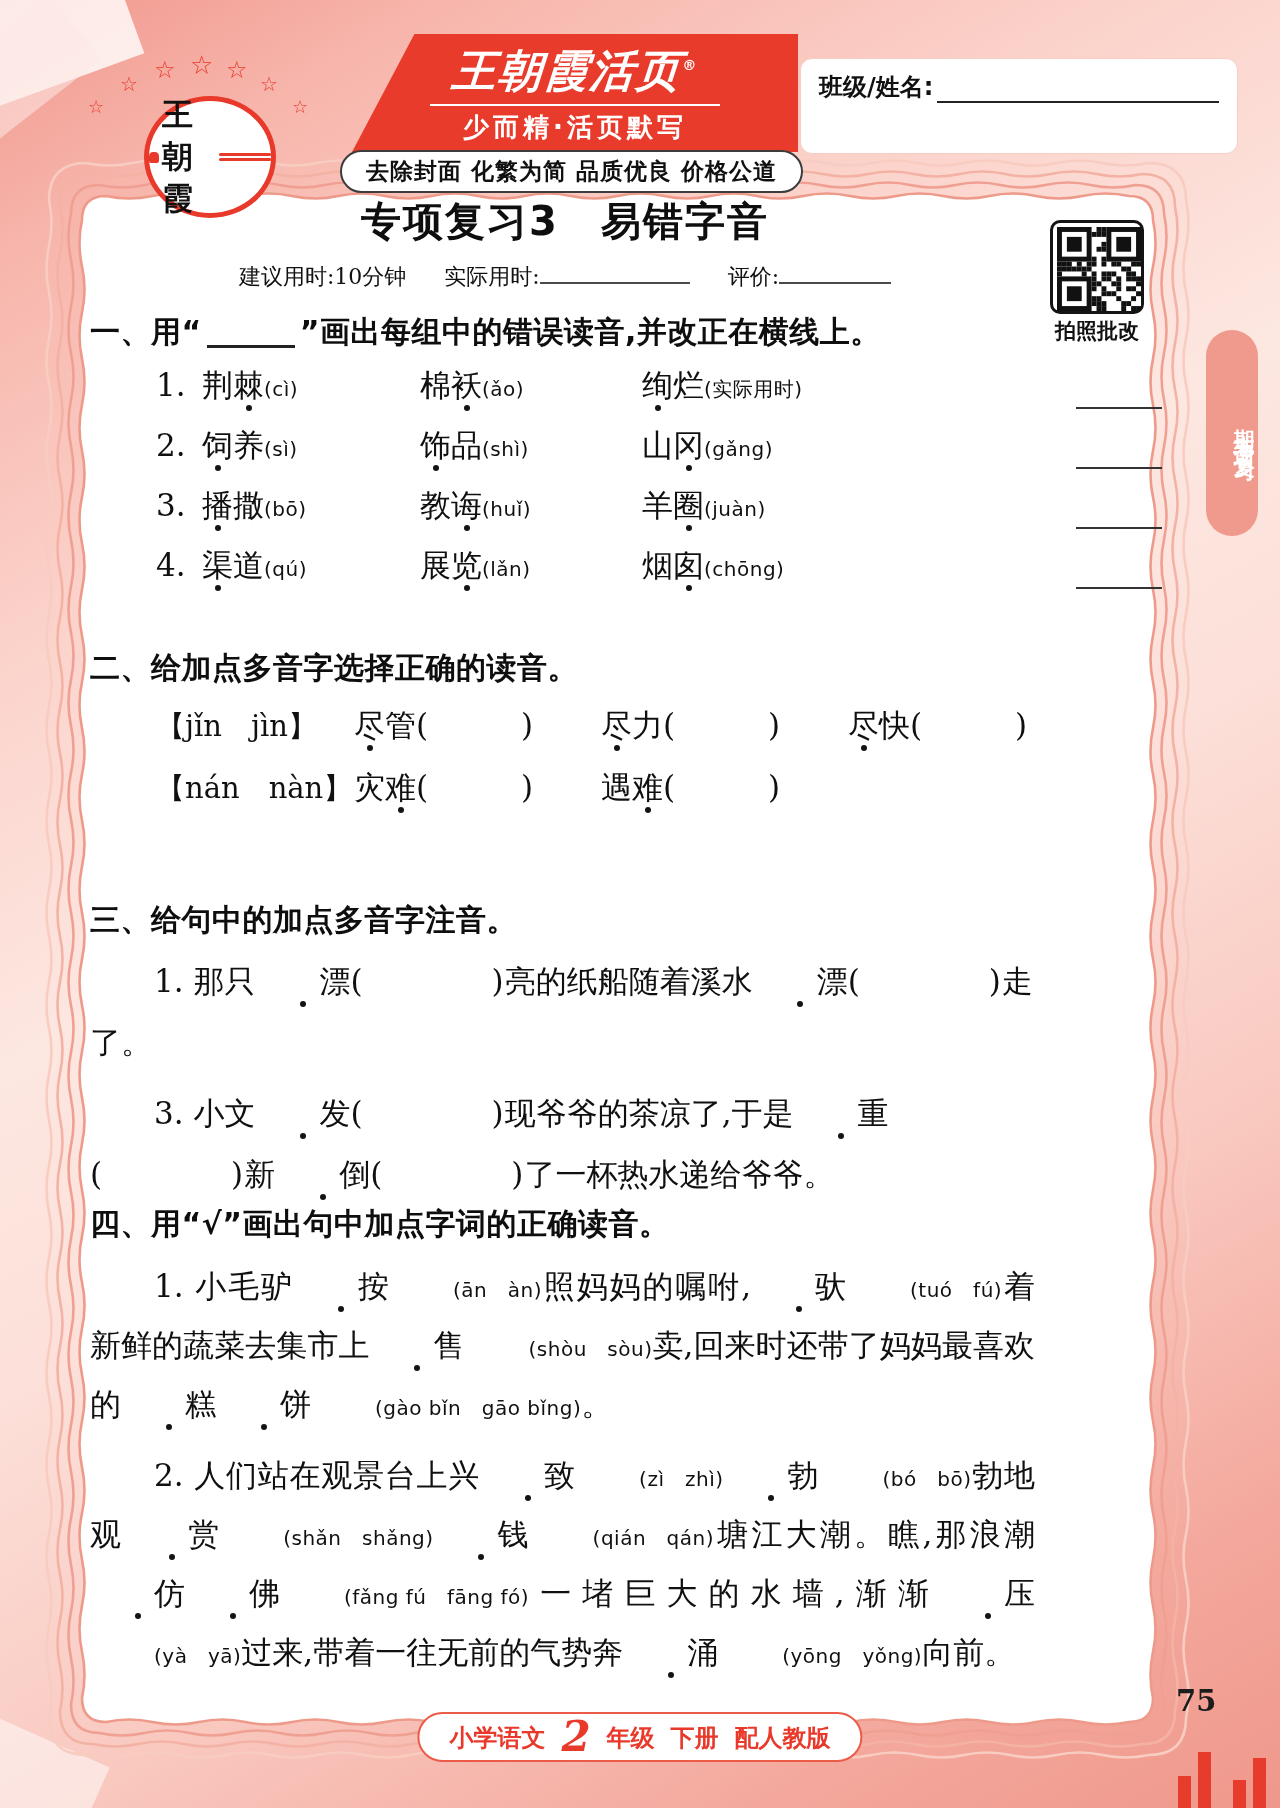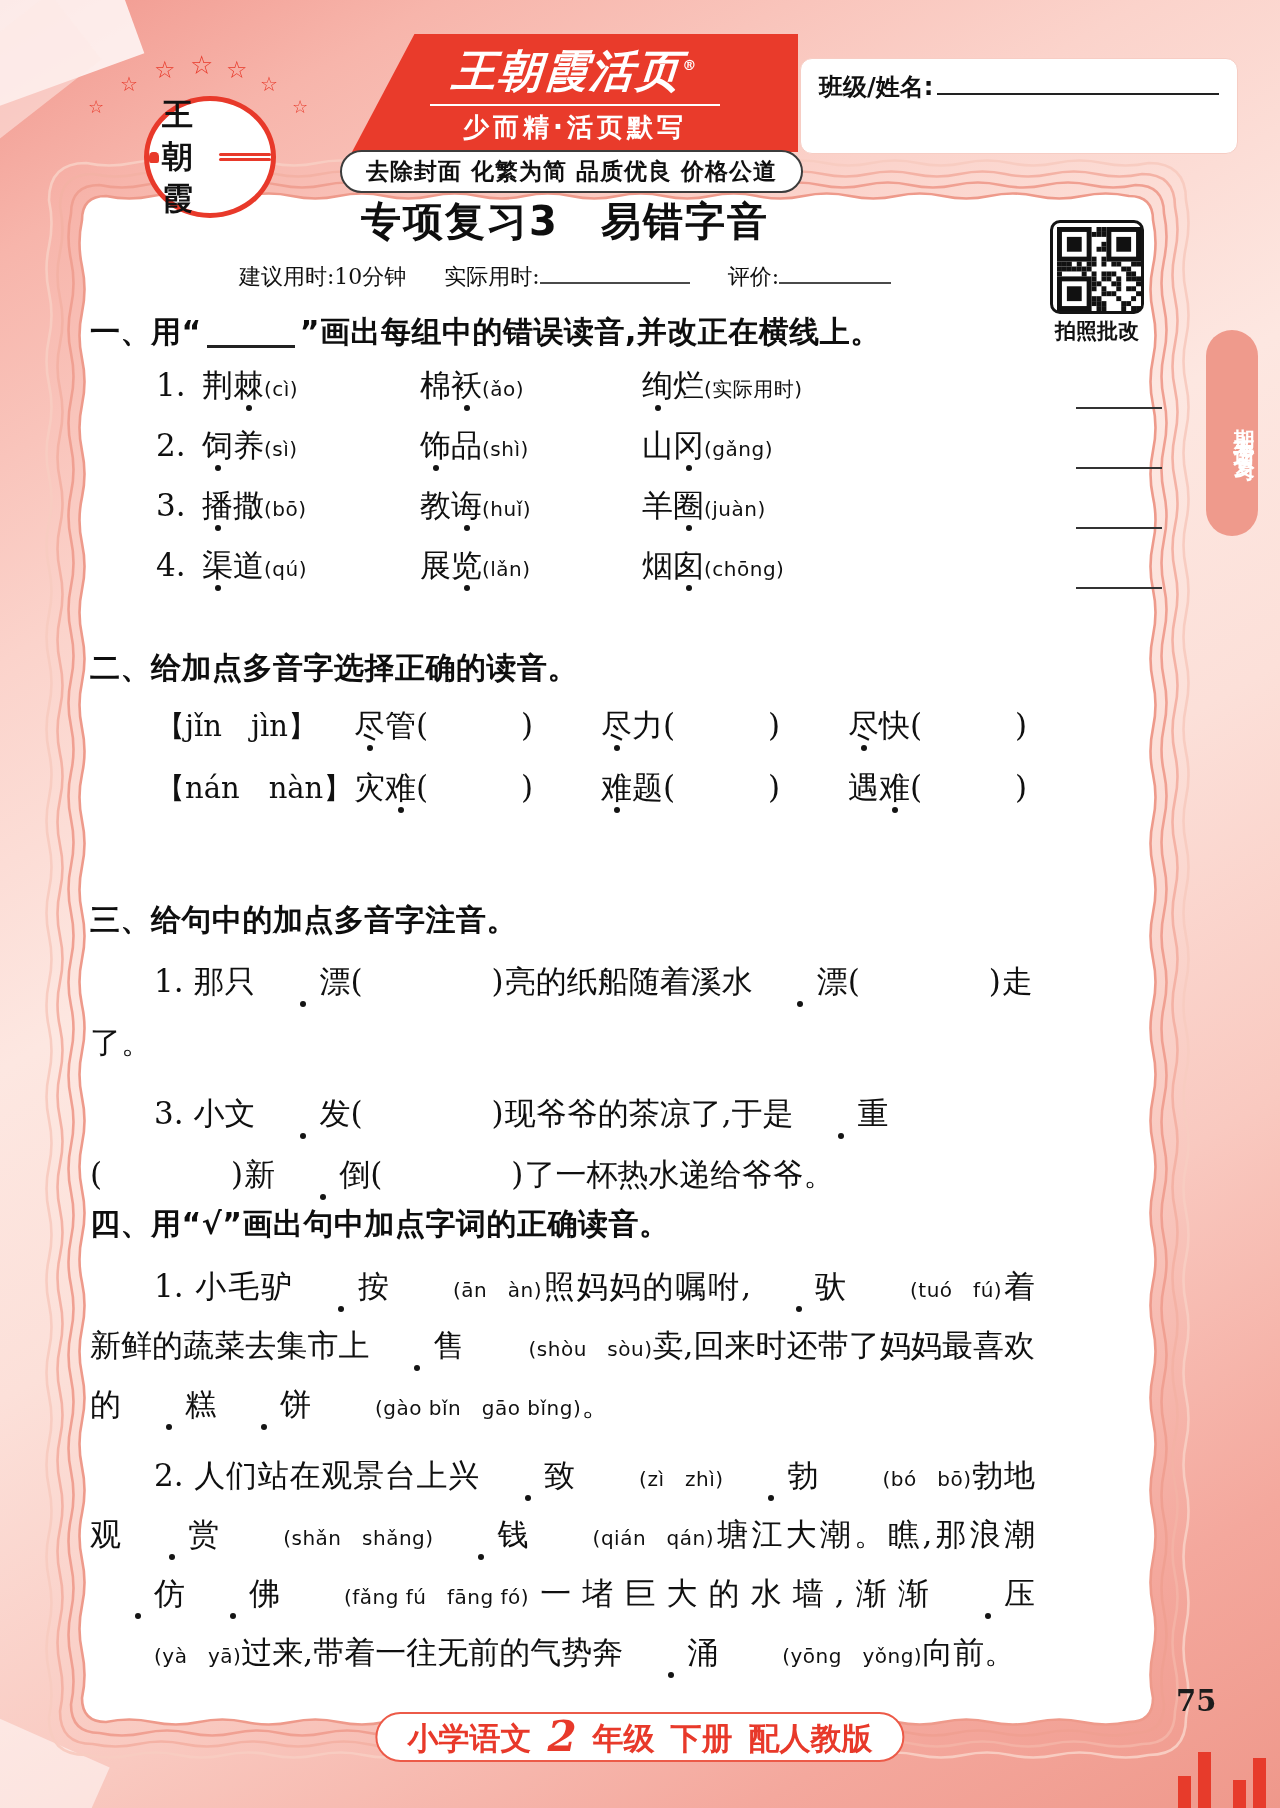"班级/姓名:" .nb-row { align-items: flex-start -> flex-end }
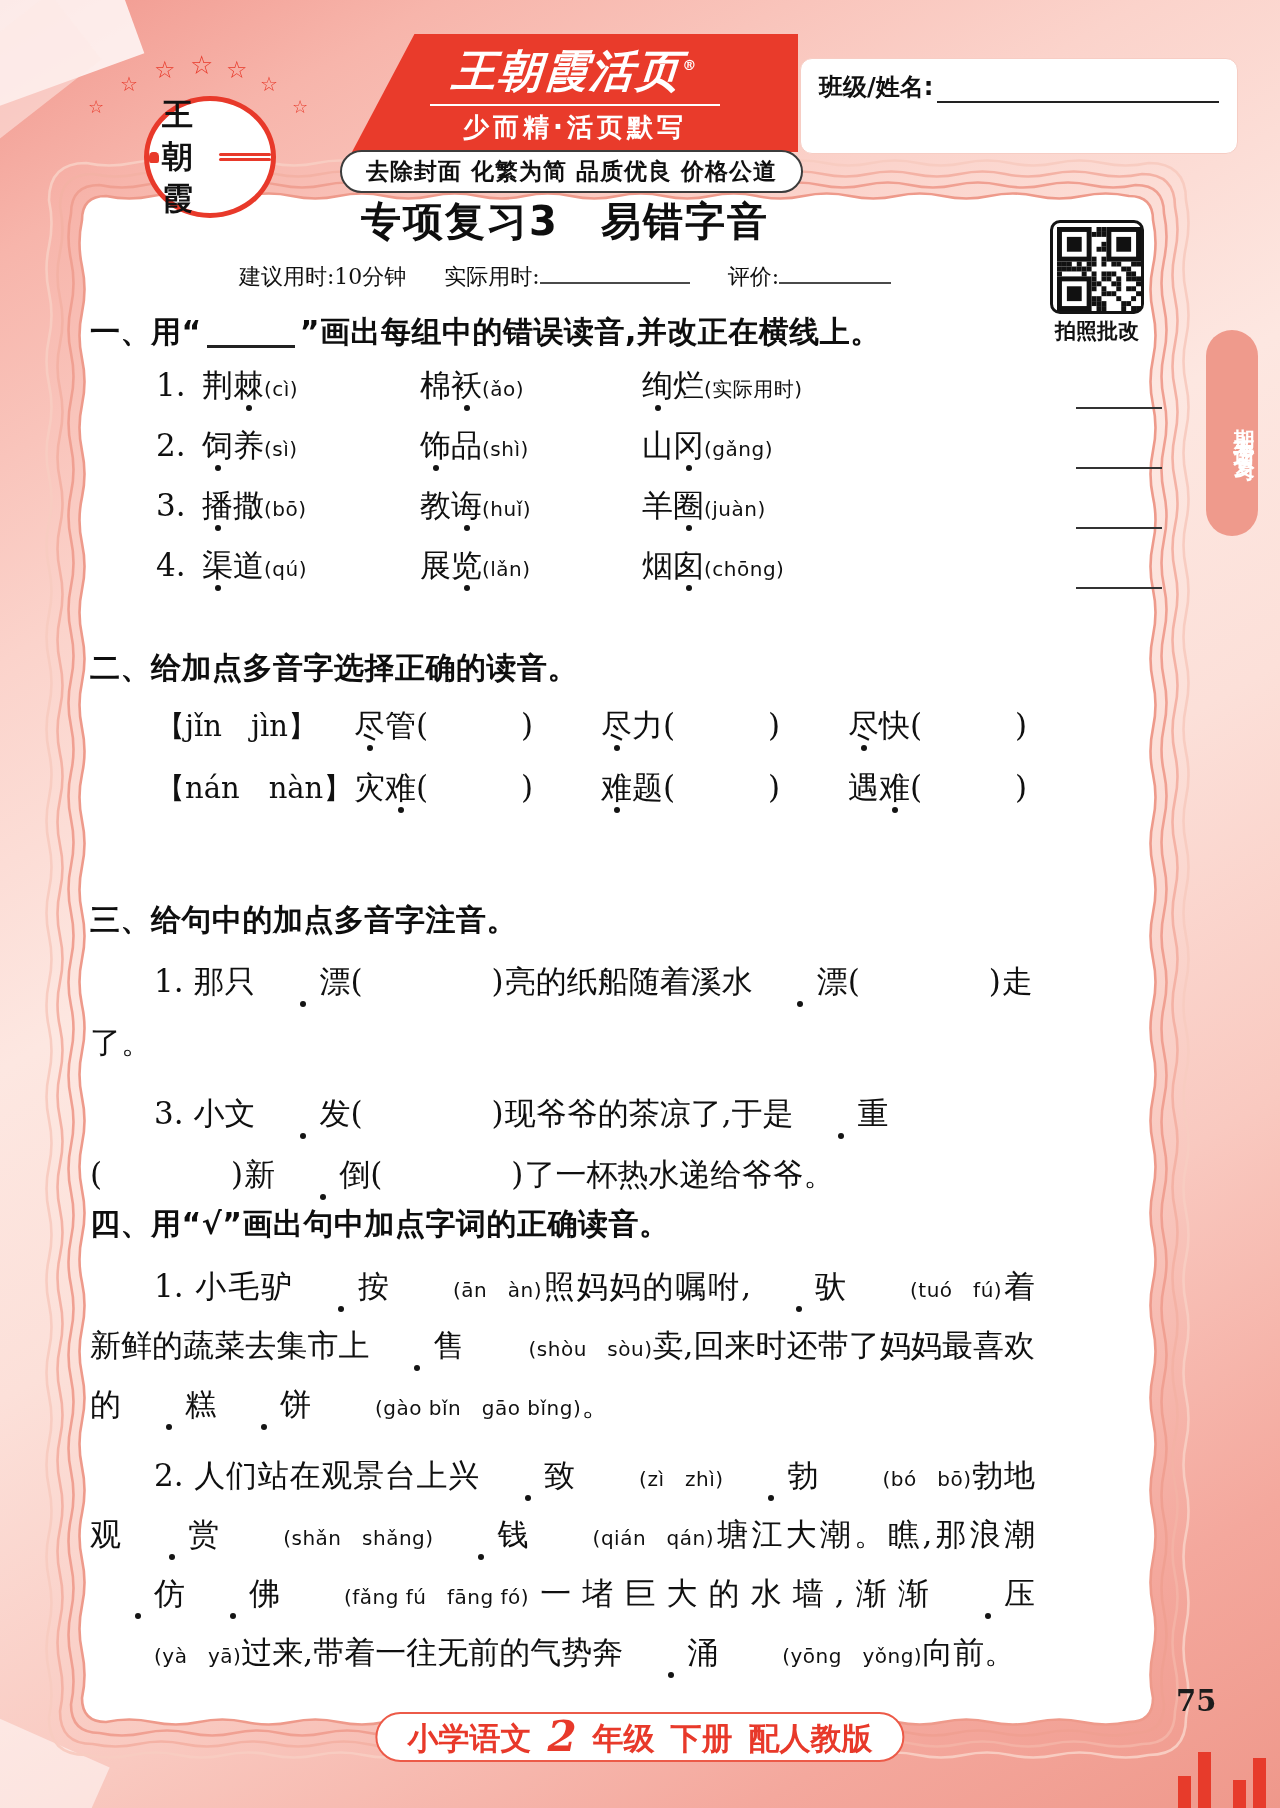"难题( )" span.cell2 { html: <span><span><span>难</span><span>题</span></span><span>( )</span></span> -> none }
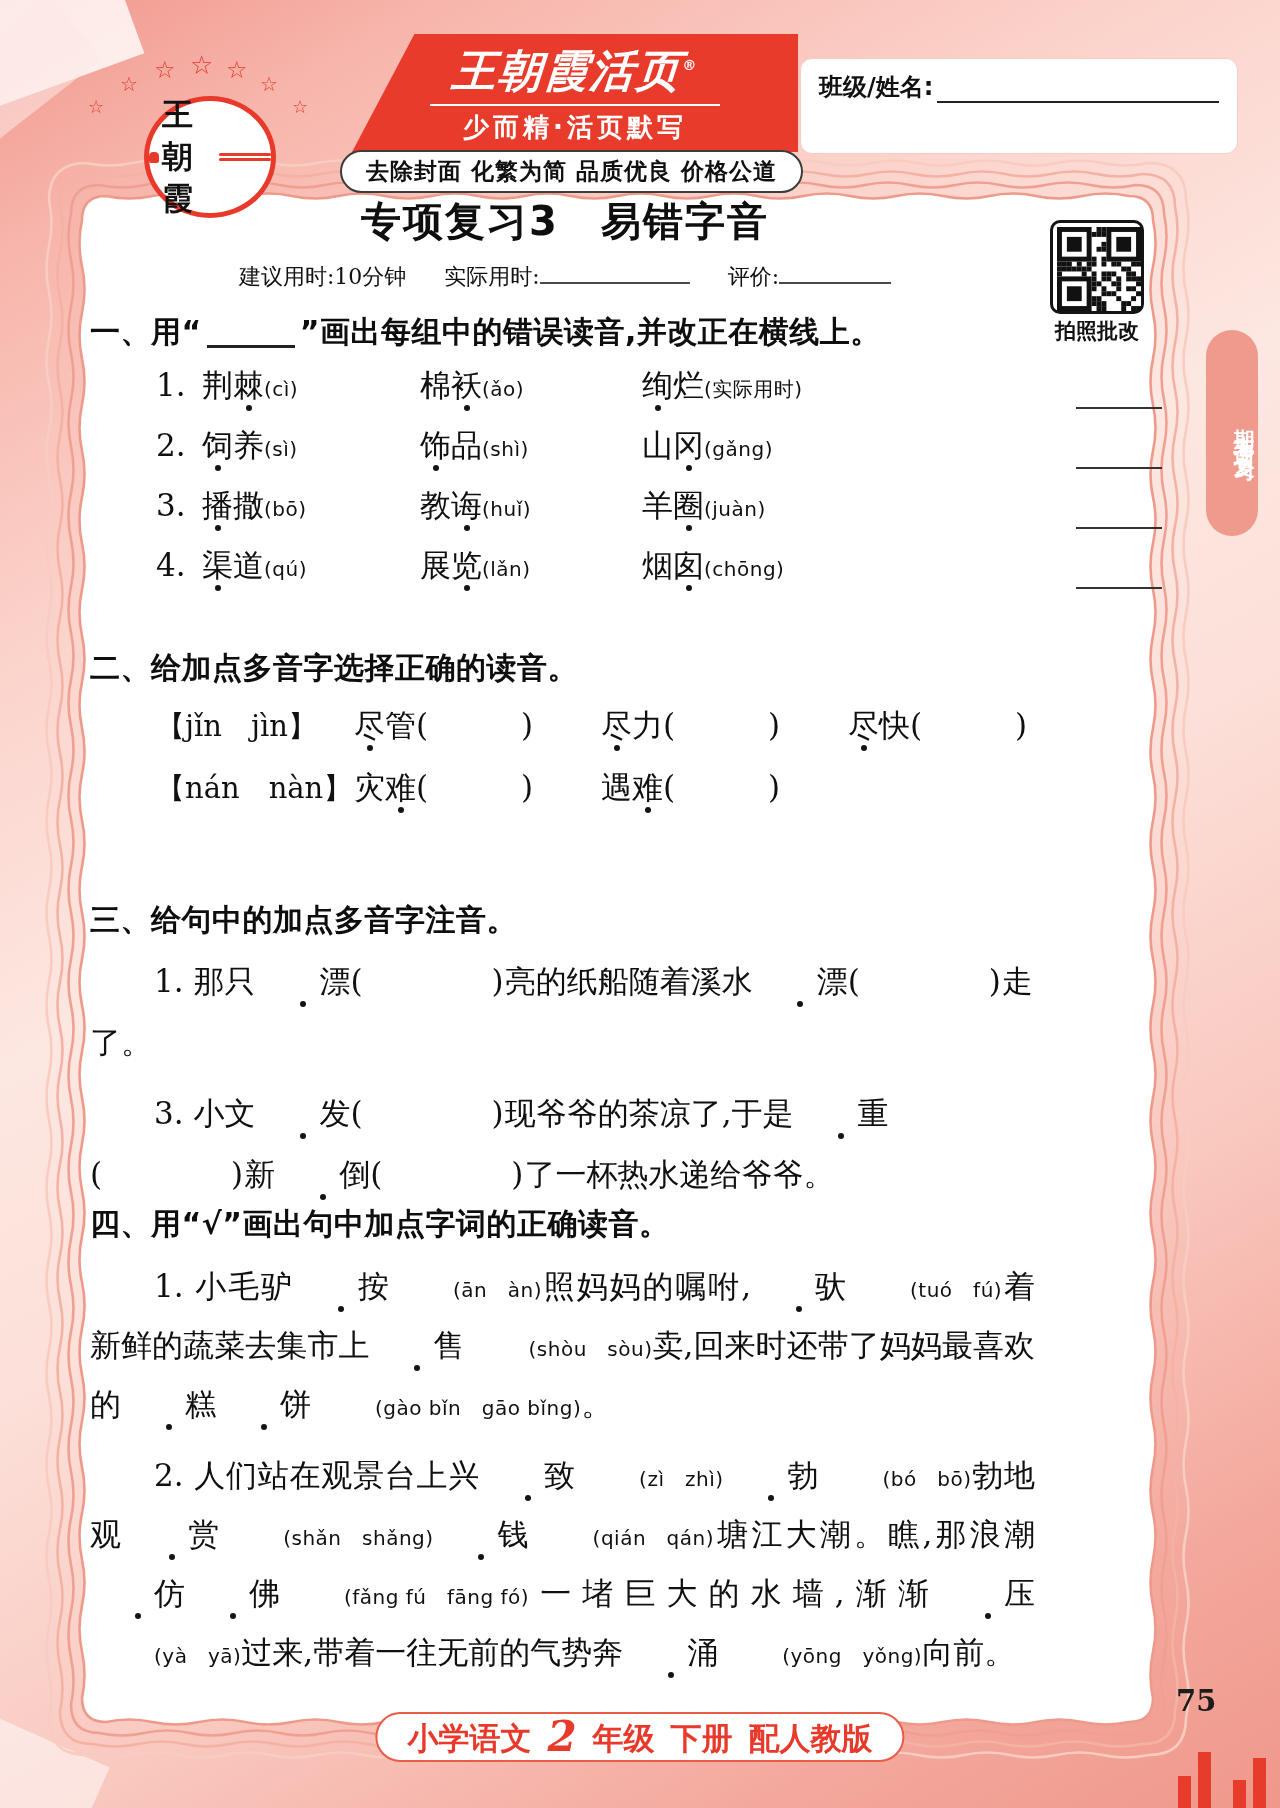"小学语文" .fp-t { font-size: 31px -> 24px }
